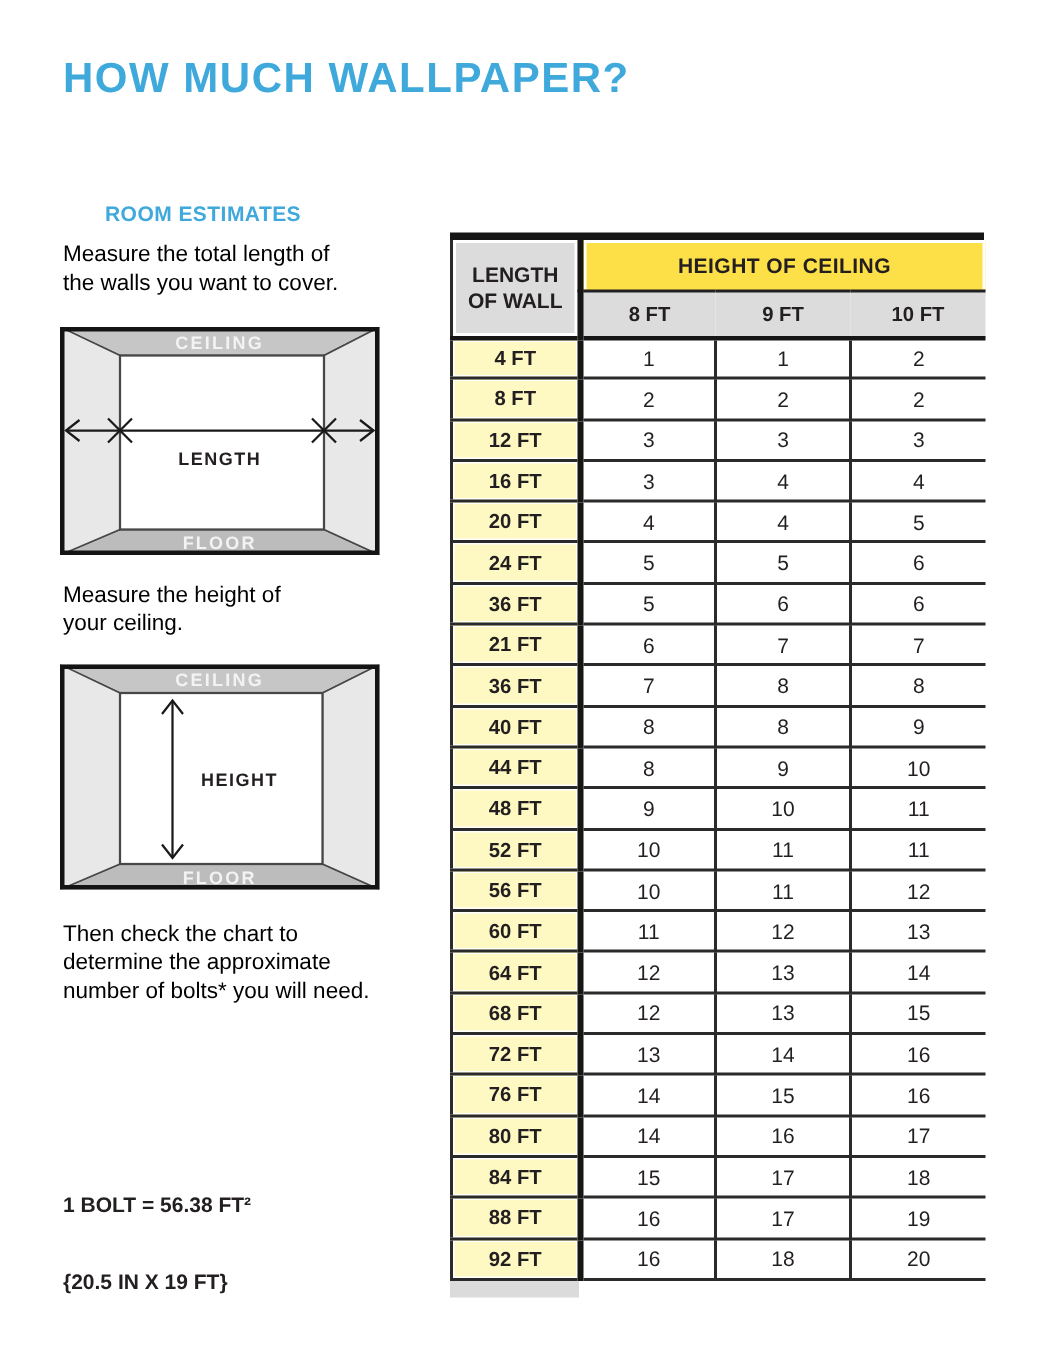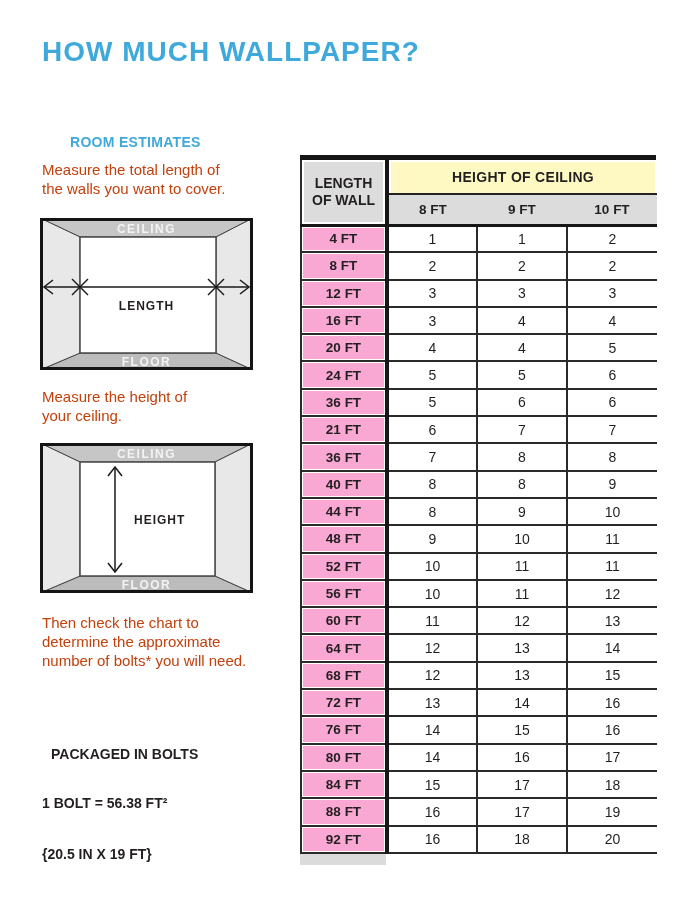"Measure the total length of" .body-text { color: #c2410c -> #000000 }
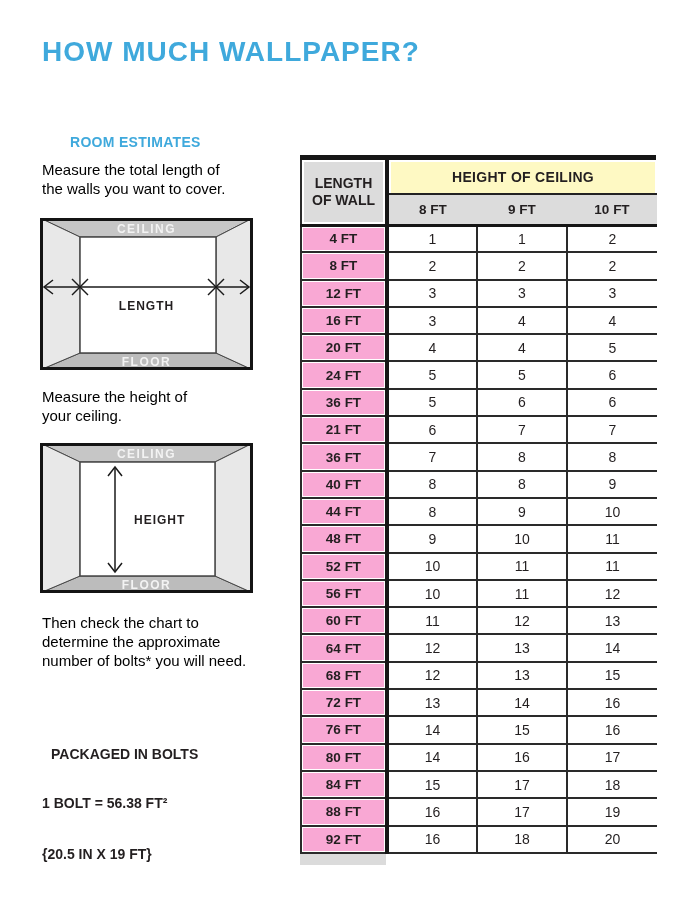"HEIGHT OF CEILING" th.ceilhead { background: #fef9c3 -> #fde047 }
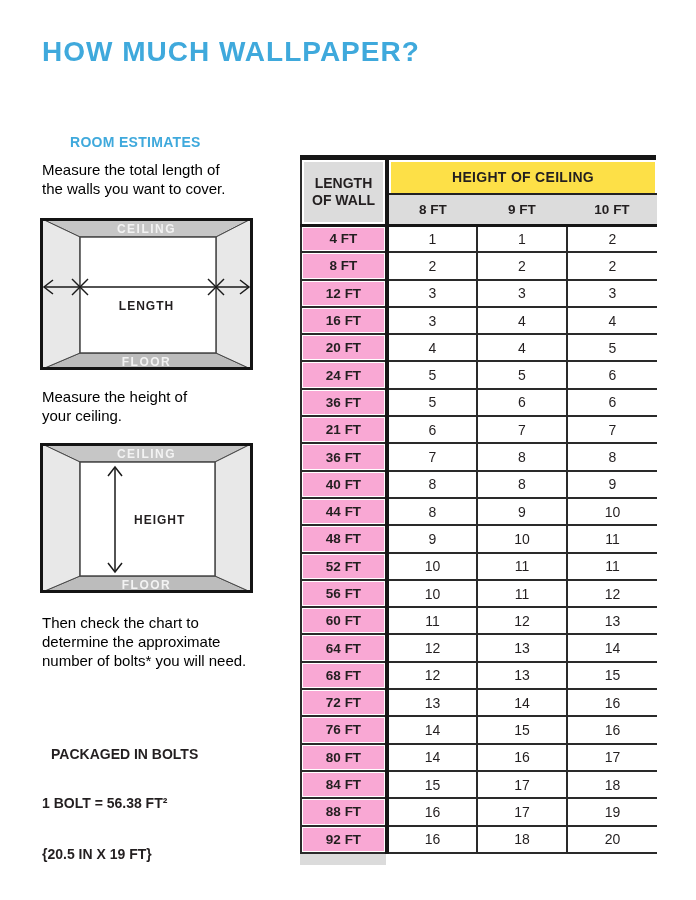"4 FT" td.rowlabel { background: #f9a8d4 -> #fef9c3 }
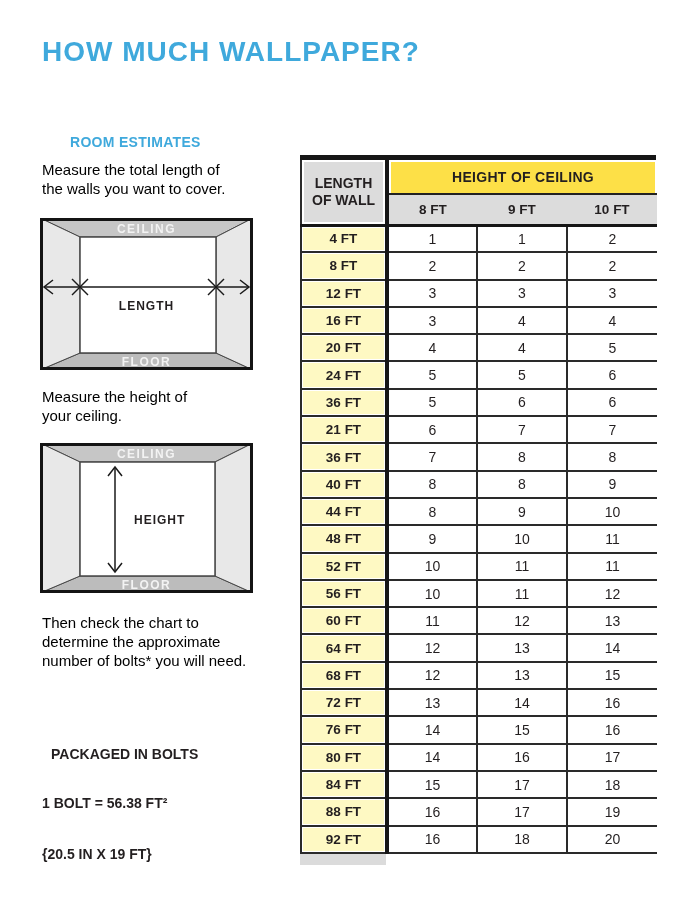"PACKAGED IN BOLTS" div.indent { html: <div>PACKAGED IN BOLTS</div> -> none }
